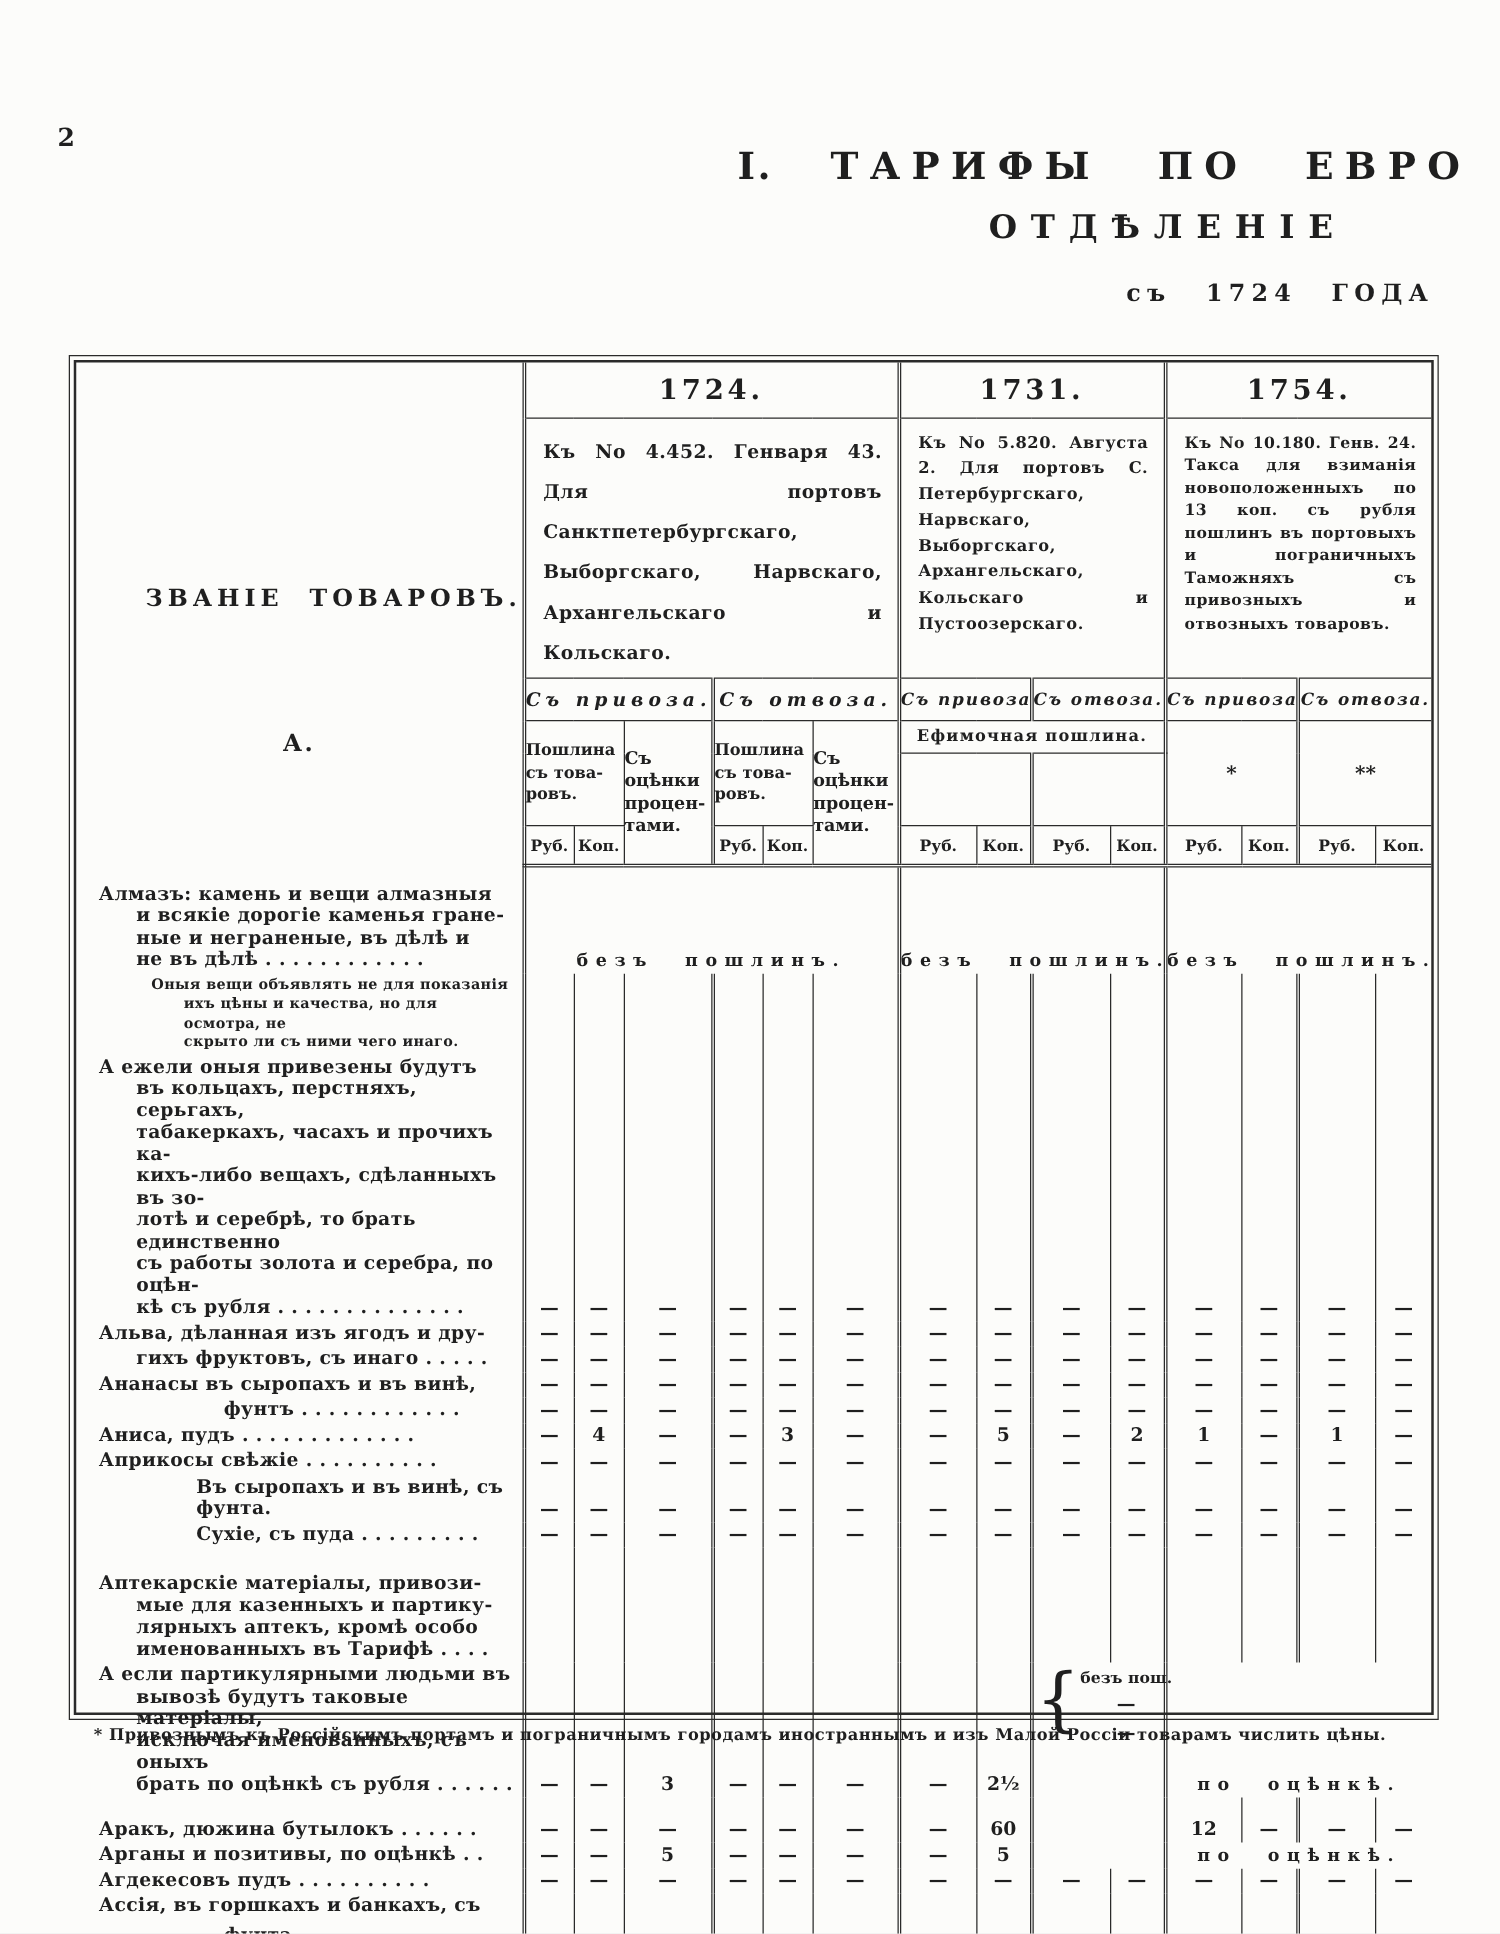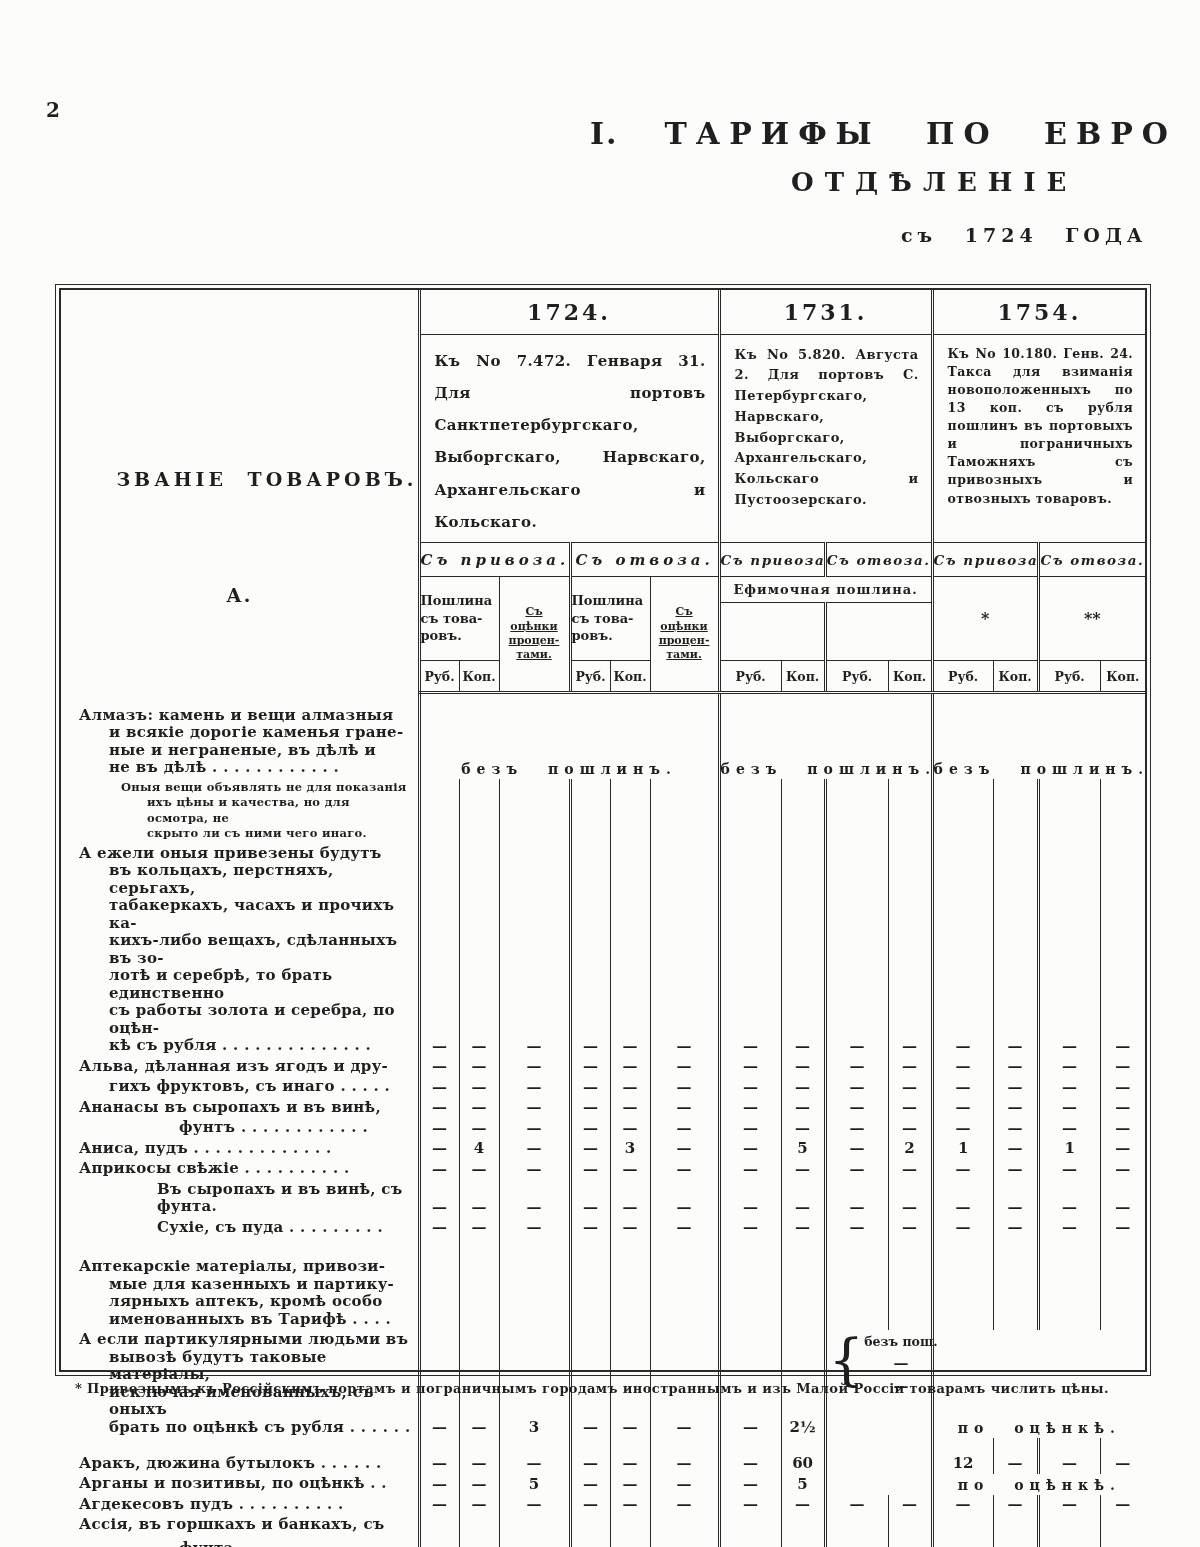"Къ No 7.472. Генваря 31." td.desc { text: 7.472. Генваря 31 -> 4.452. Генваря 43 }
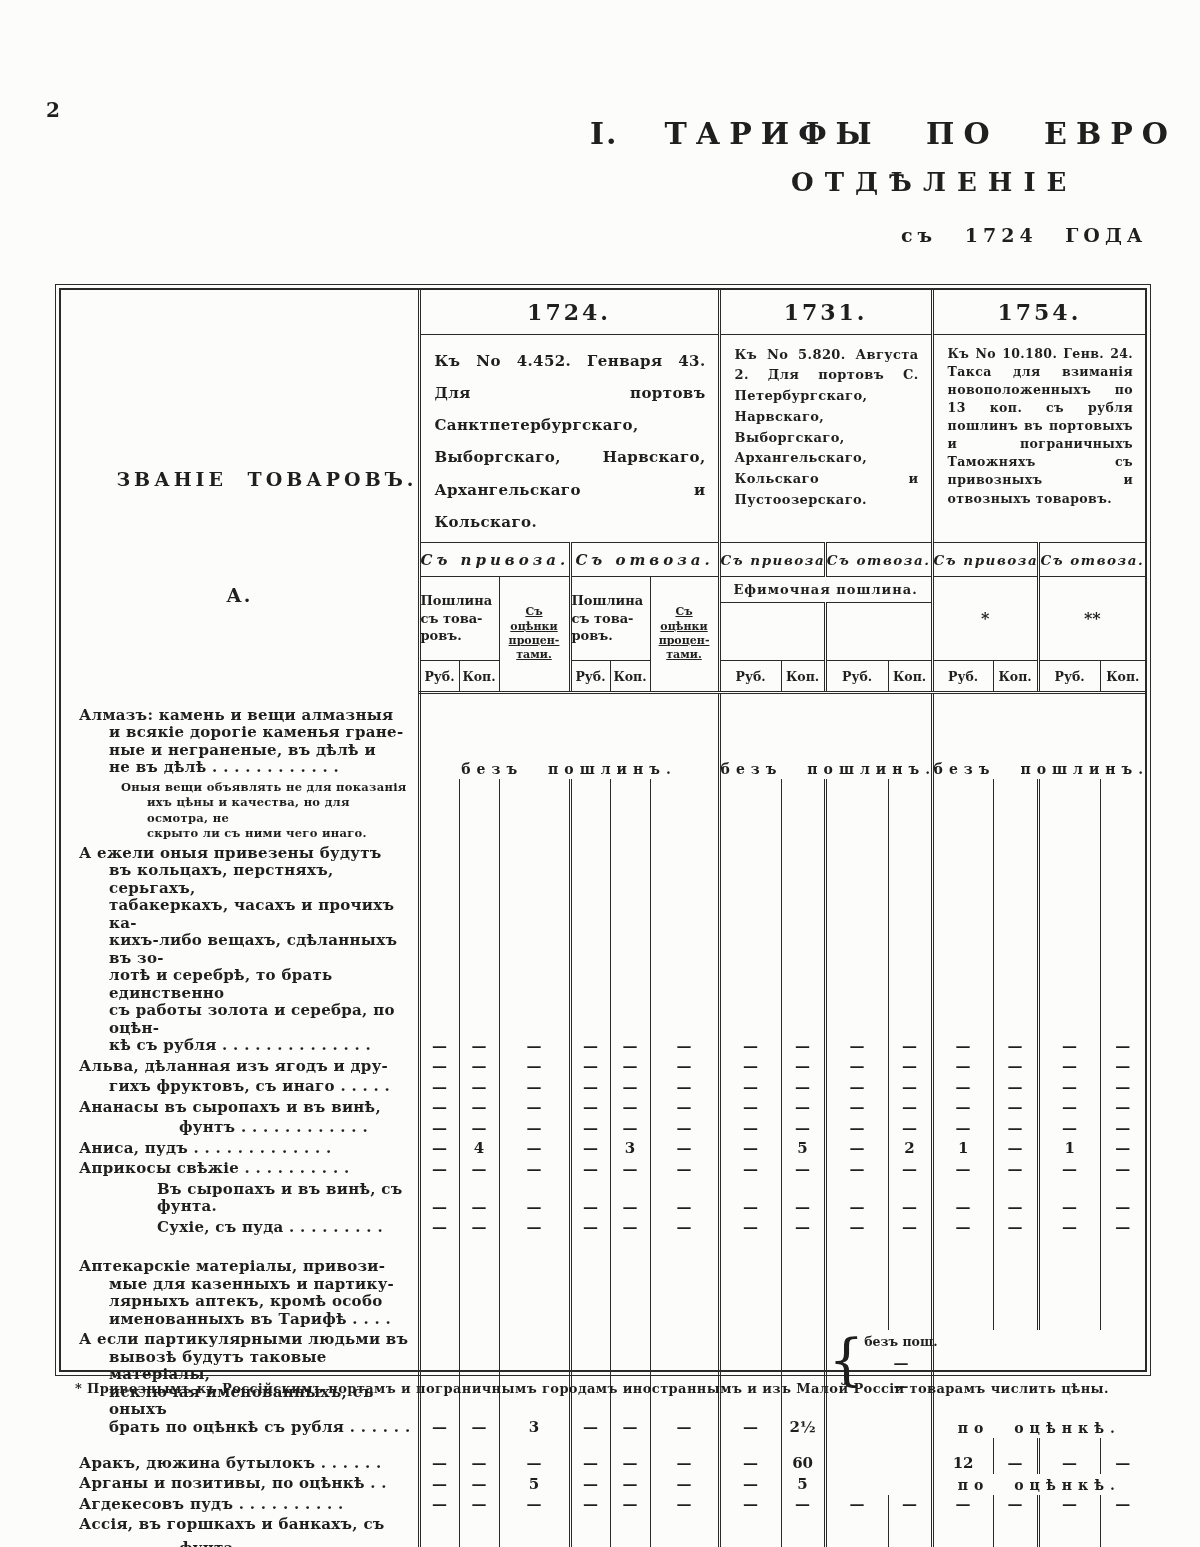"Съ" .oc { font-size: 11px -> 14px; text-align: center -> left; text-decoration: underline -> none }
